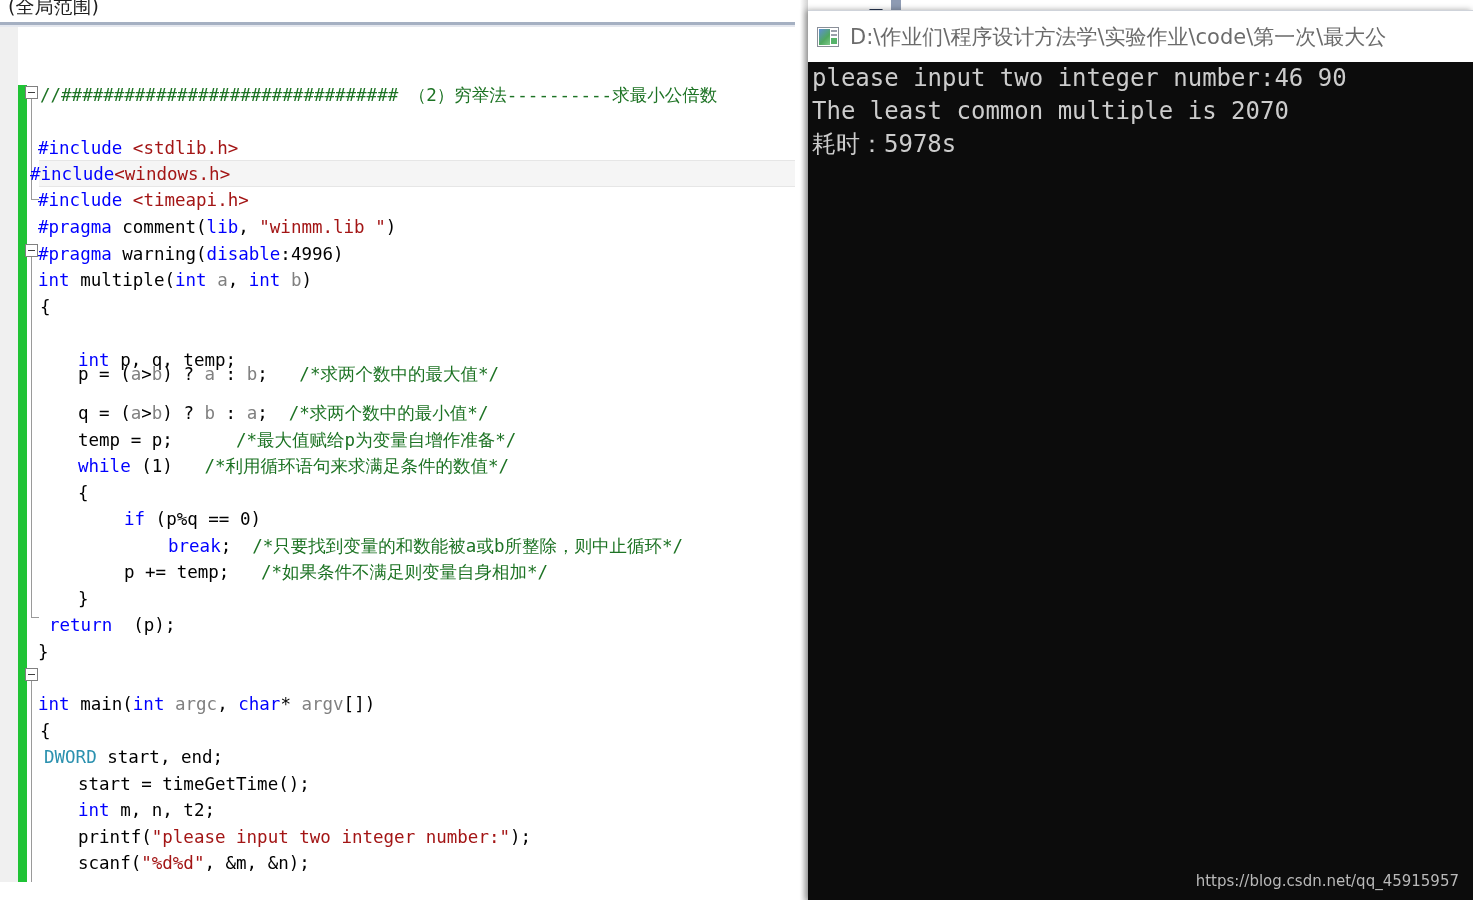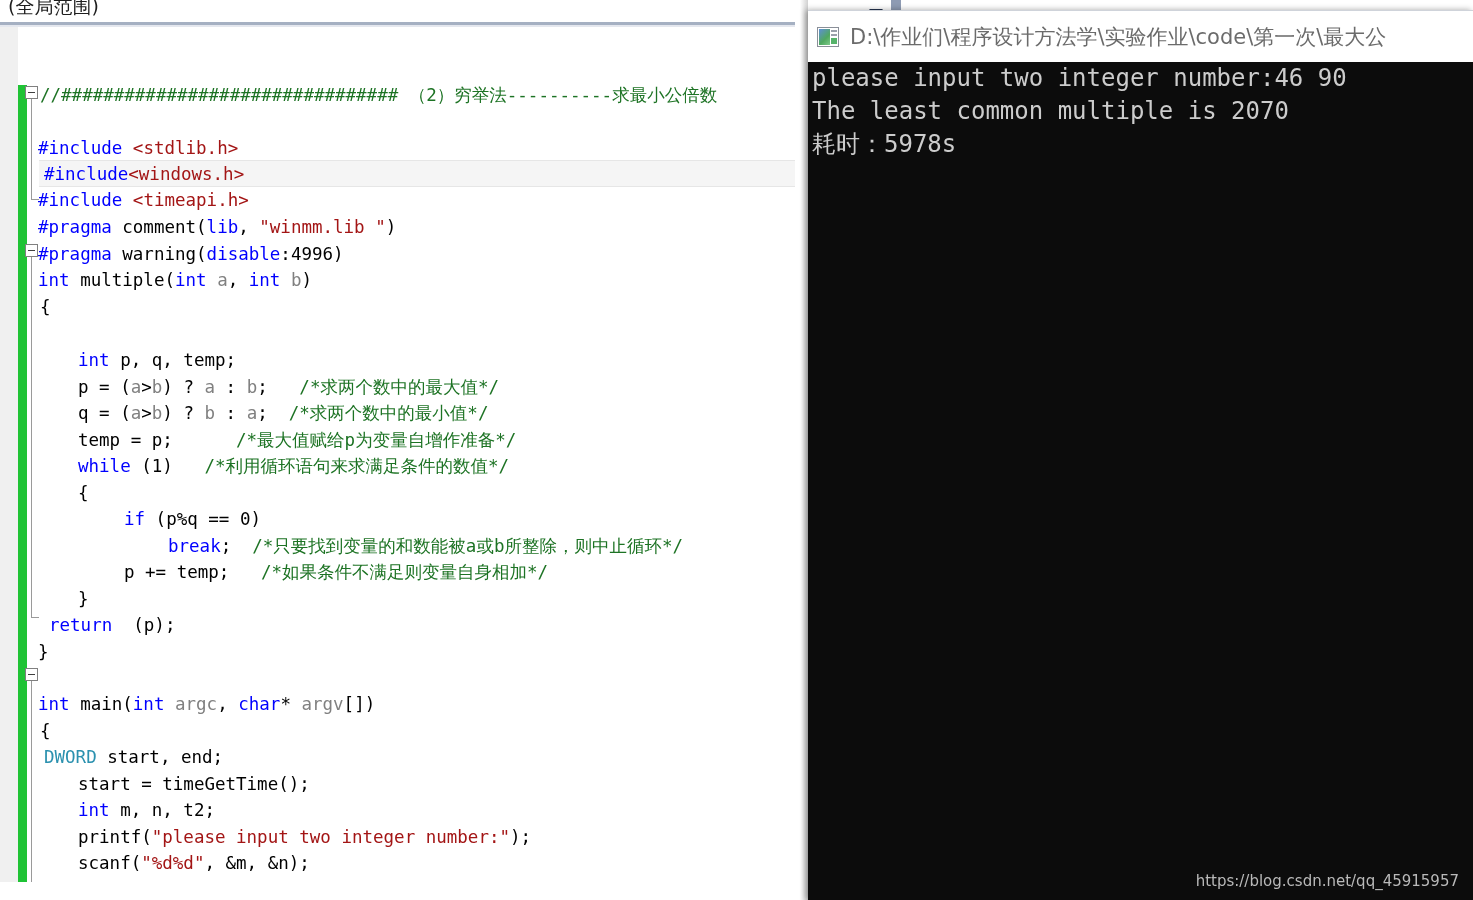"#include<windows.h>" div.line { padding-left: 44px -> 30px }
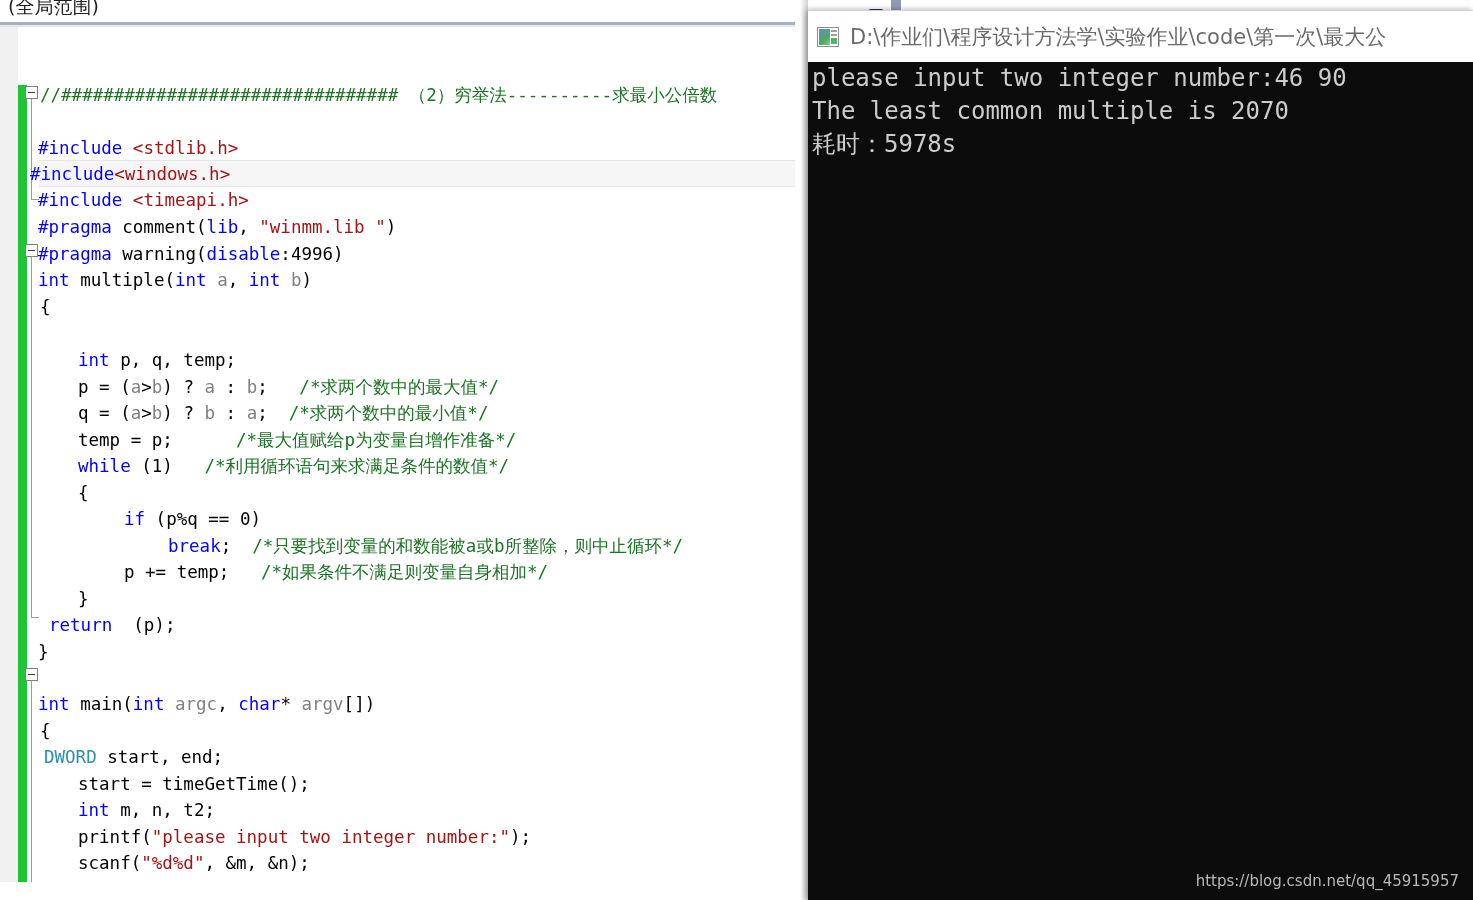"p = (a>b) ? a" div.line { top: 347px -> 334px }
